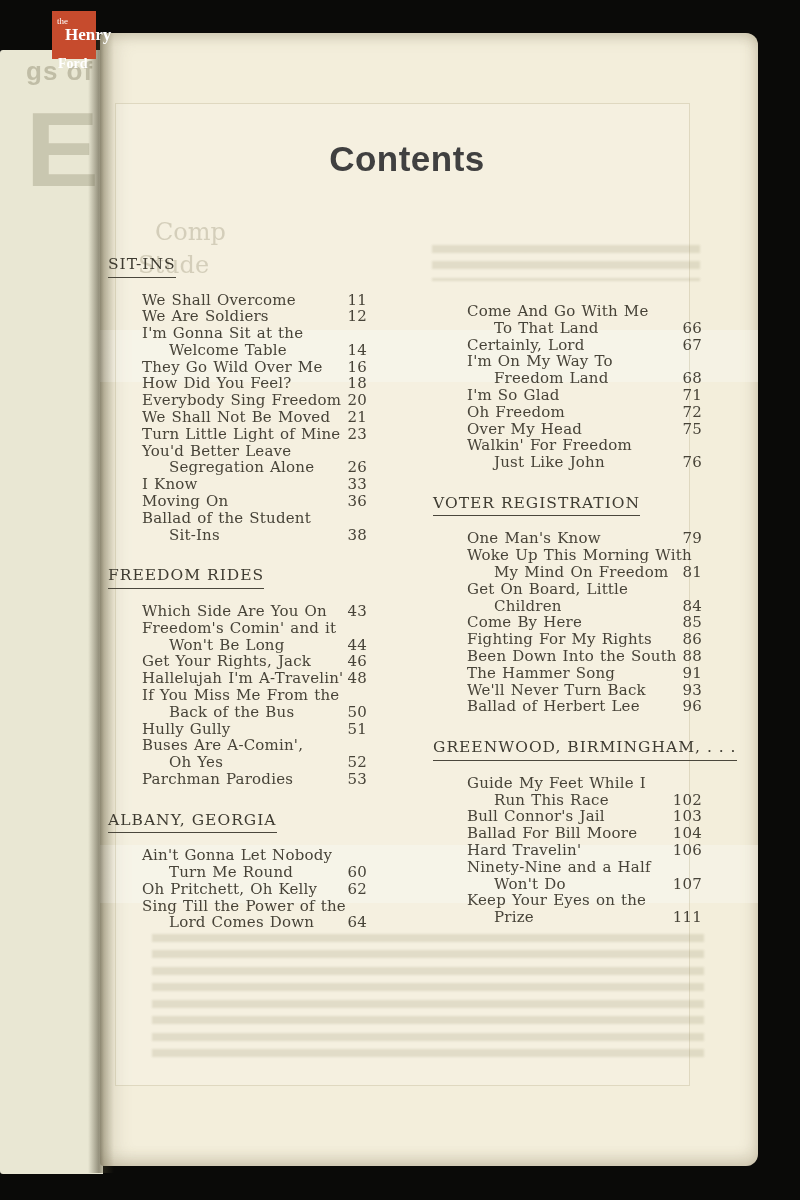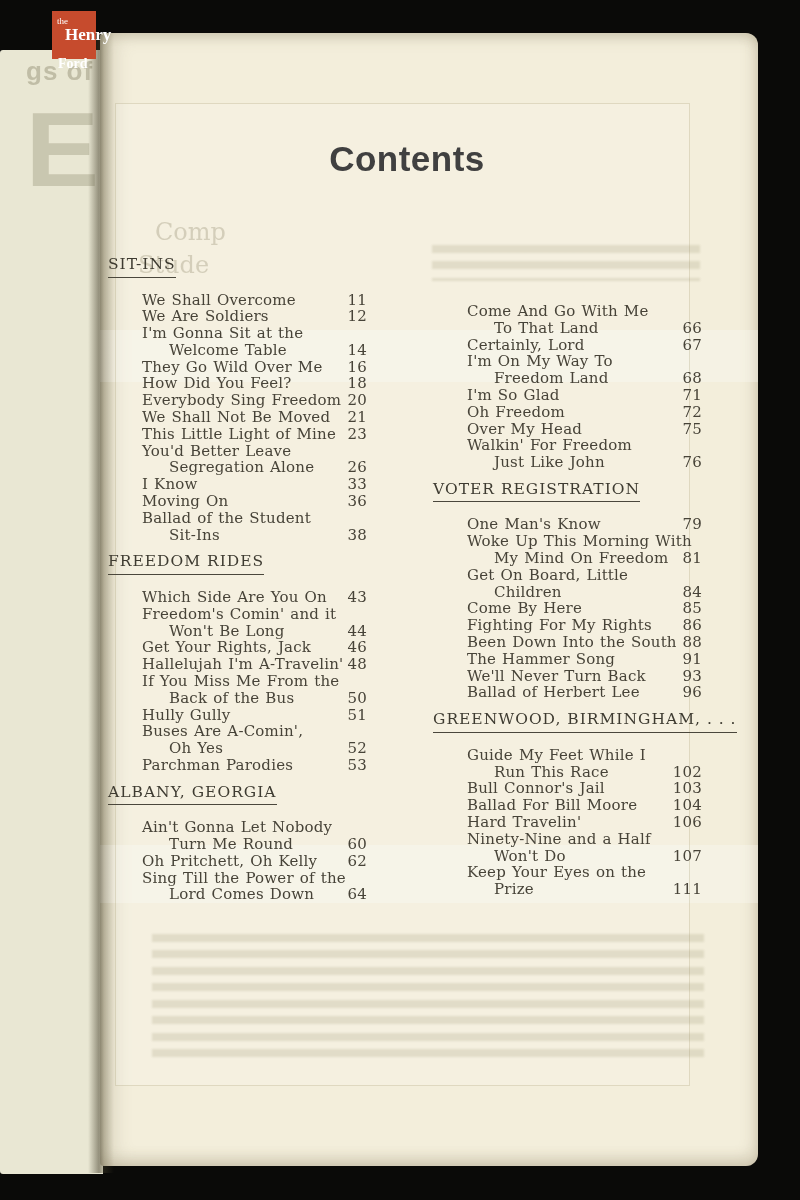"This Little Light of Mine" span.row-text { text: This -> Turn }
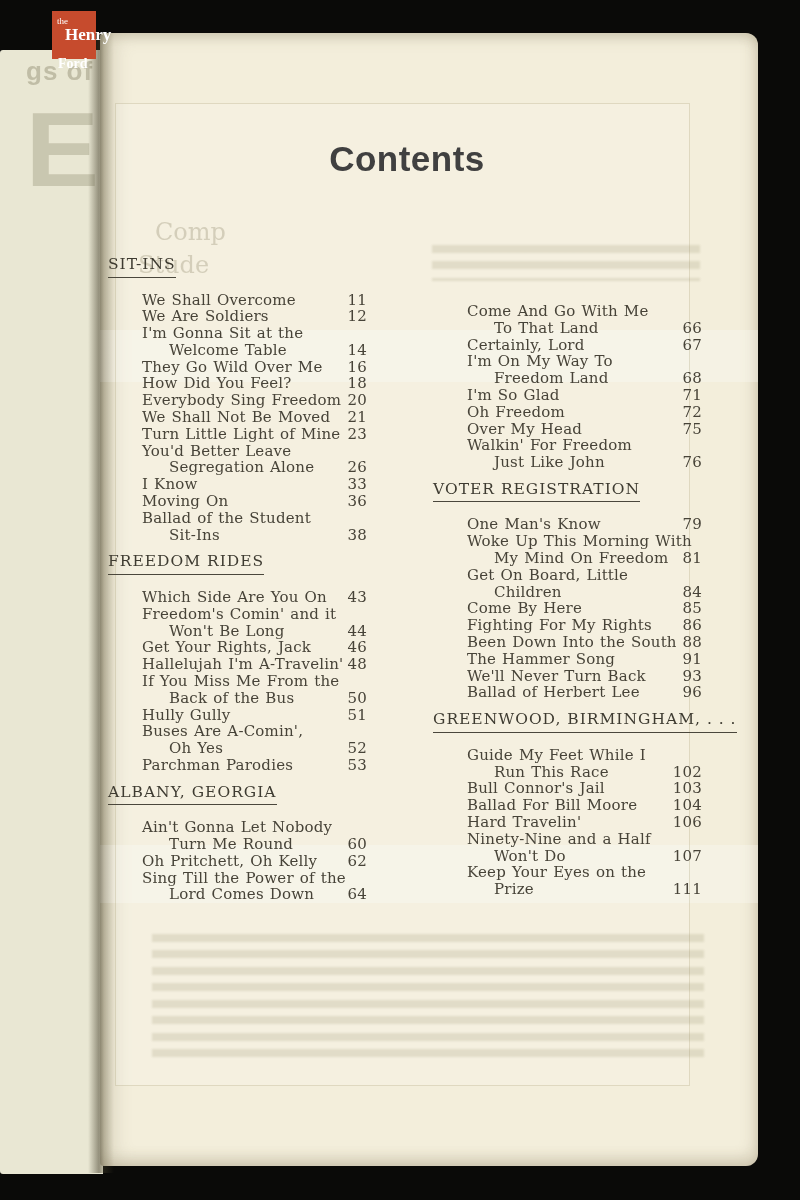"VOTER REGISTRATION" .toc-section { margin-top: 8px -> 22px }
